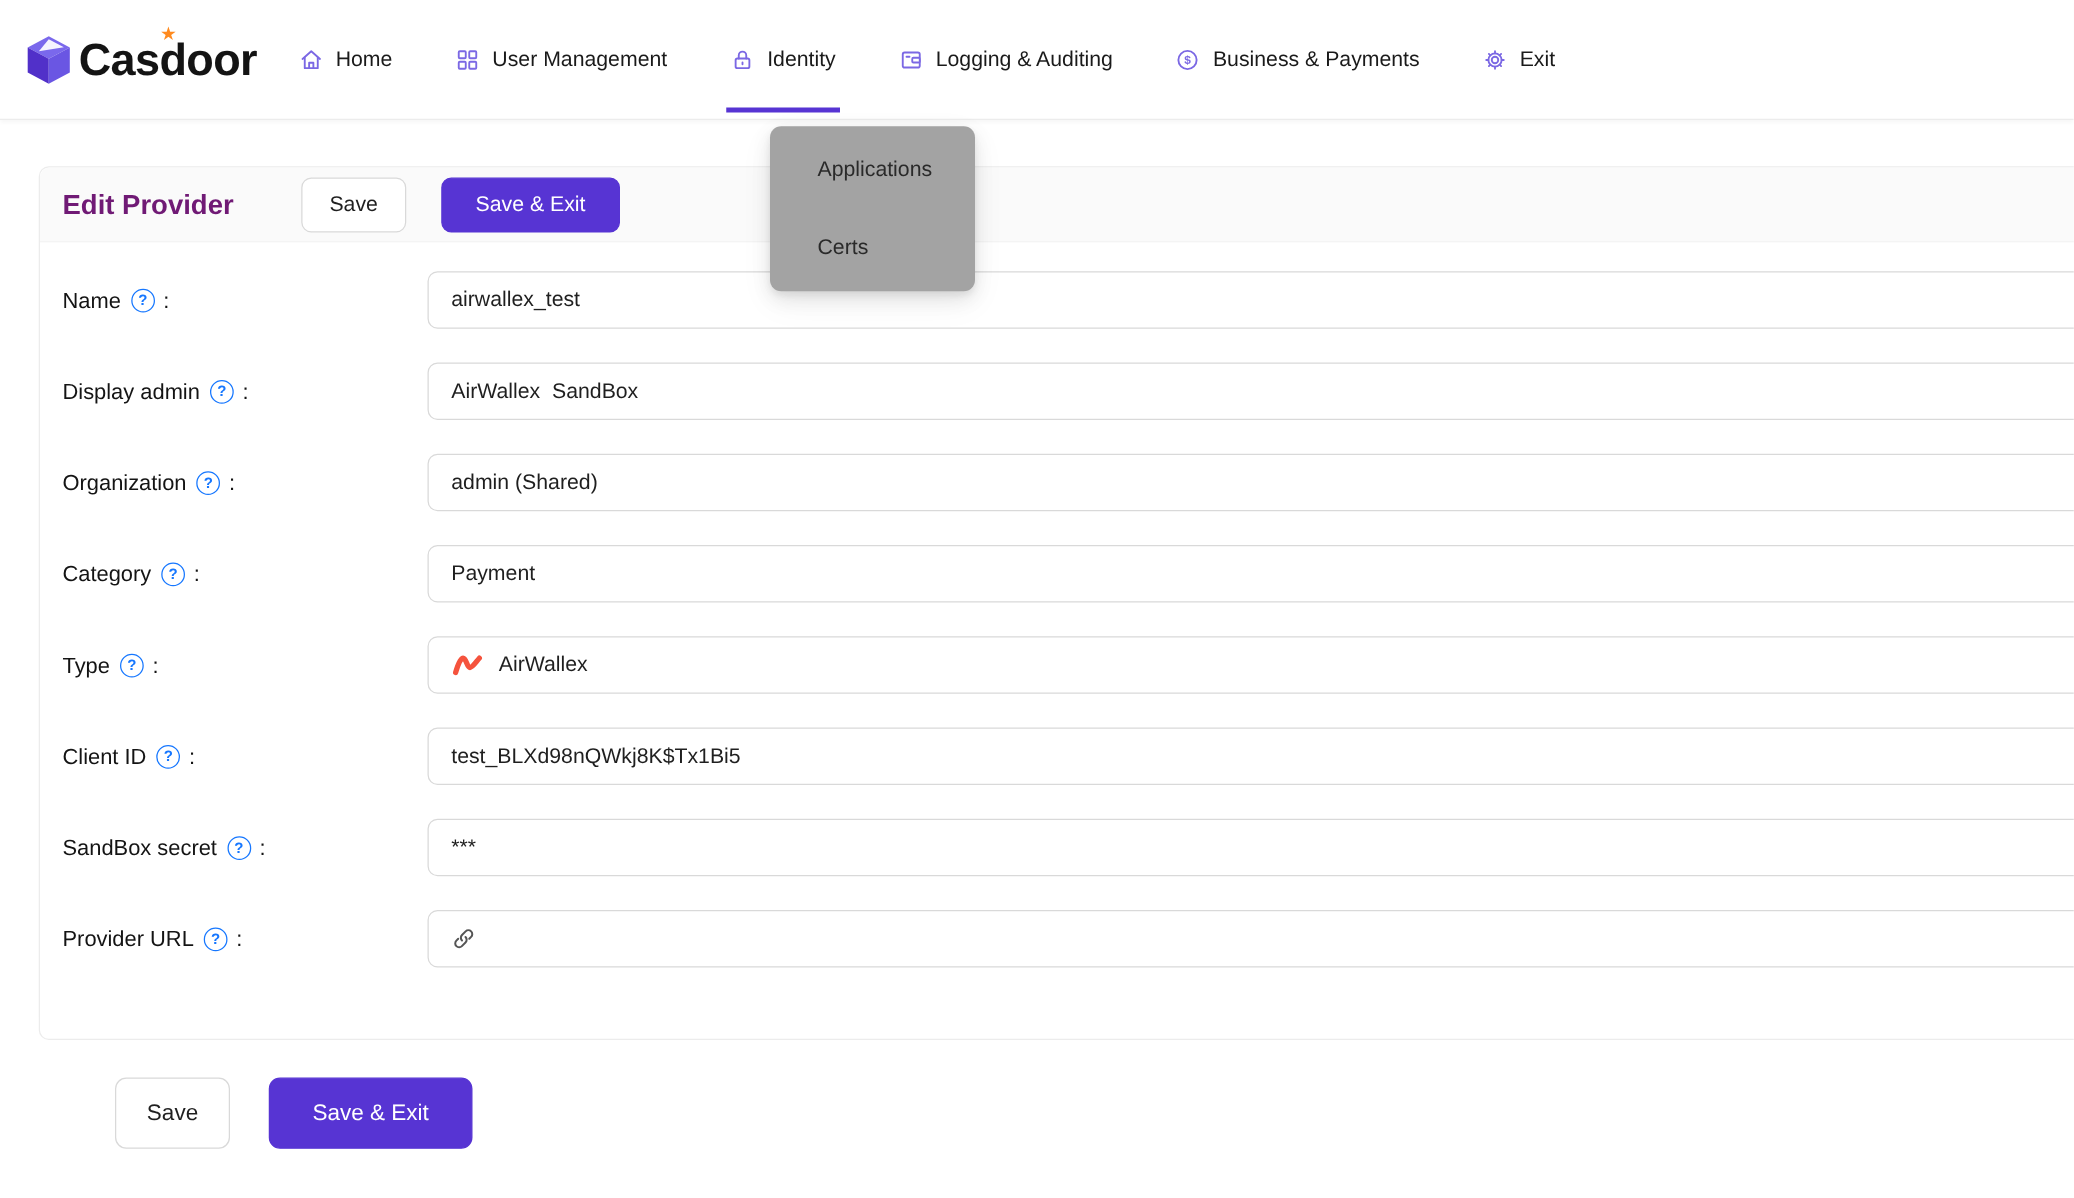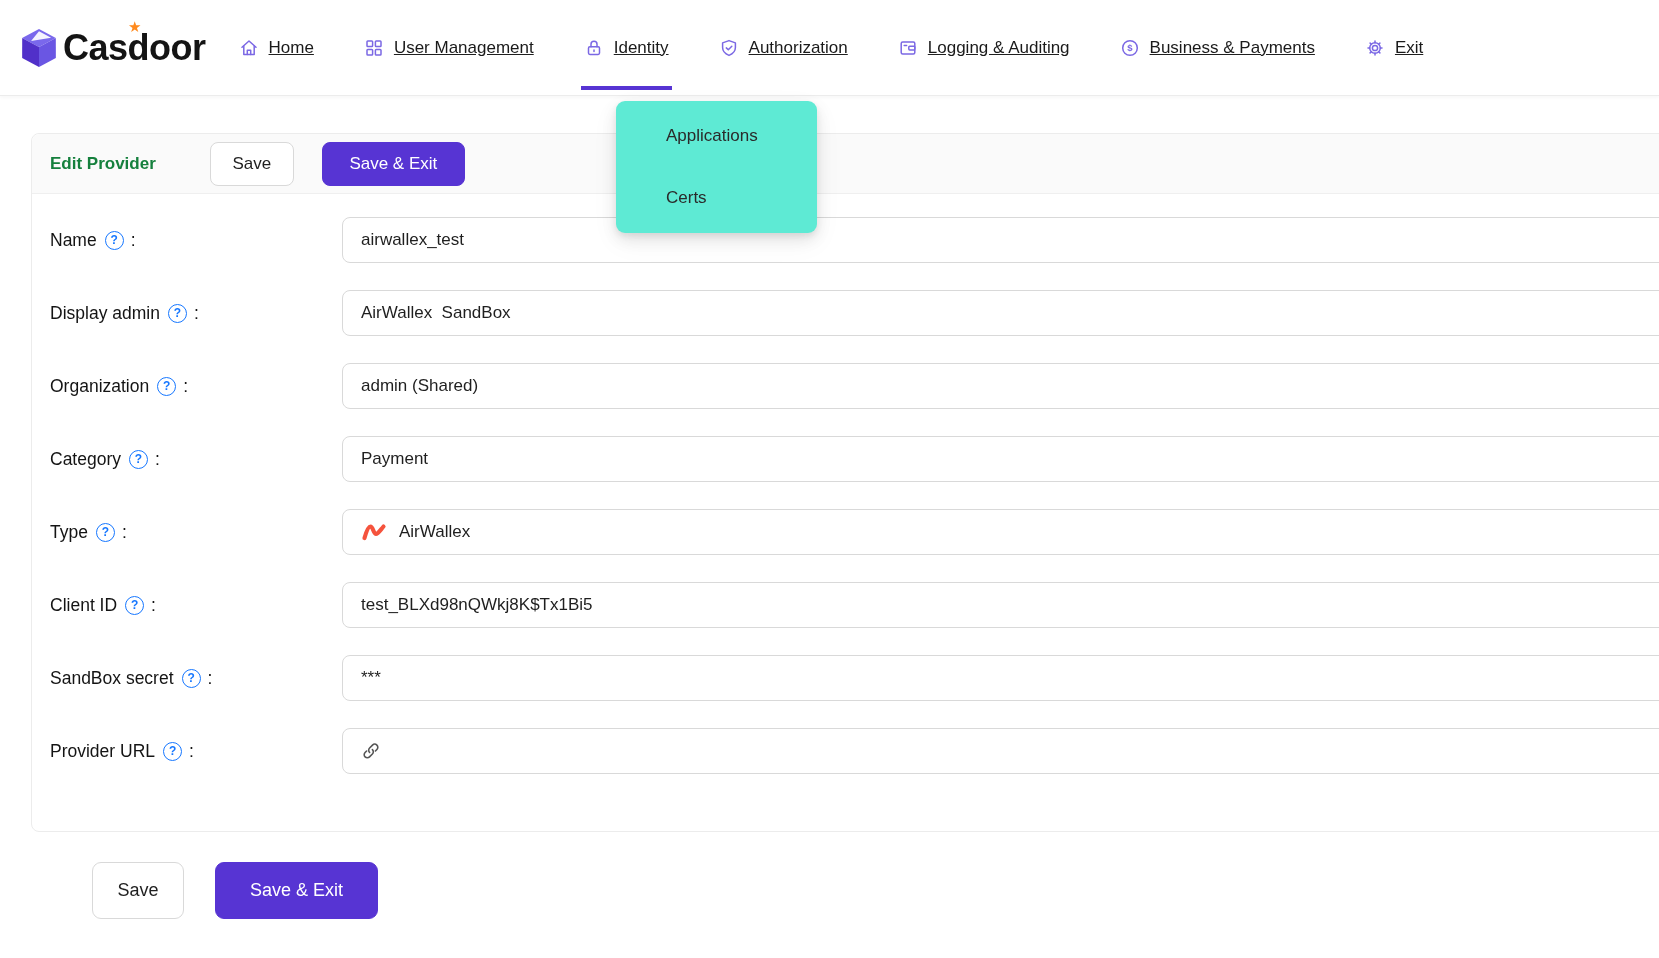"Home" .nav-items { text-decoration: underline -> none }
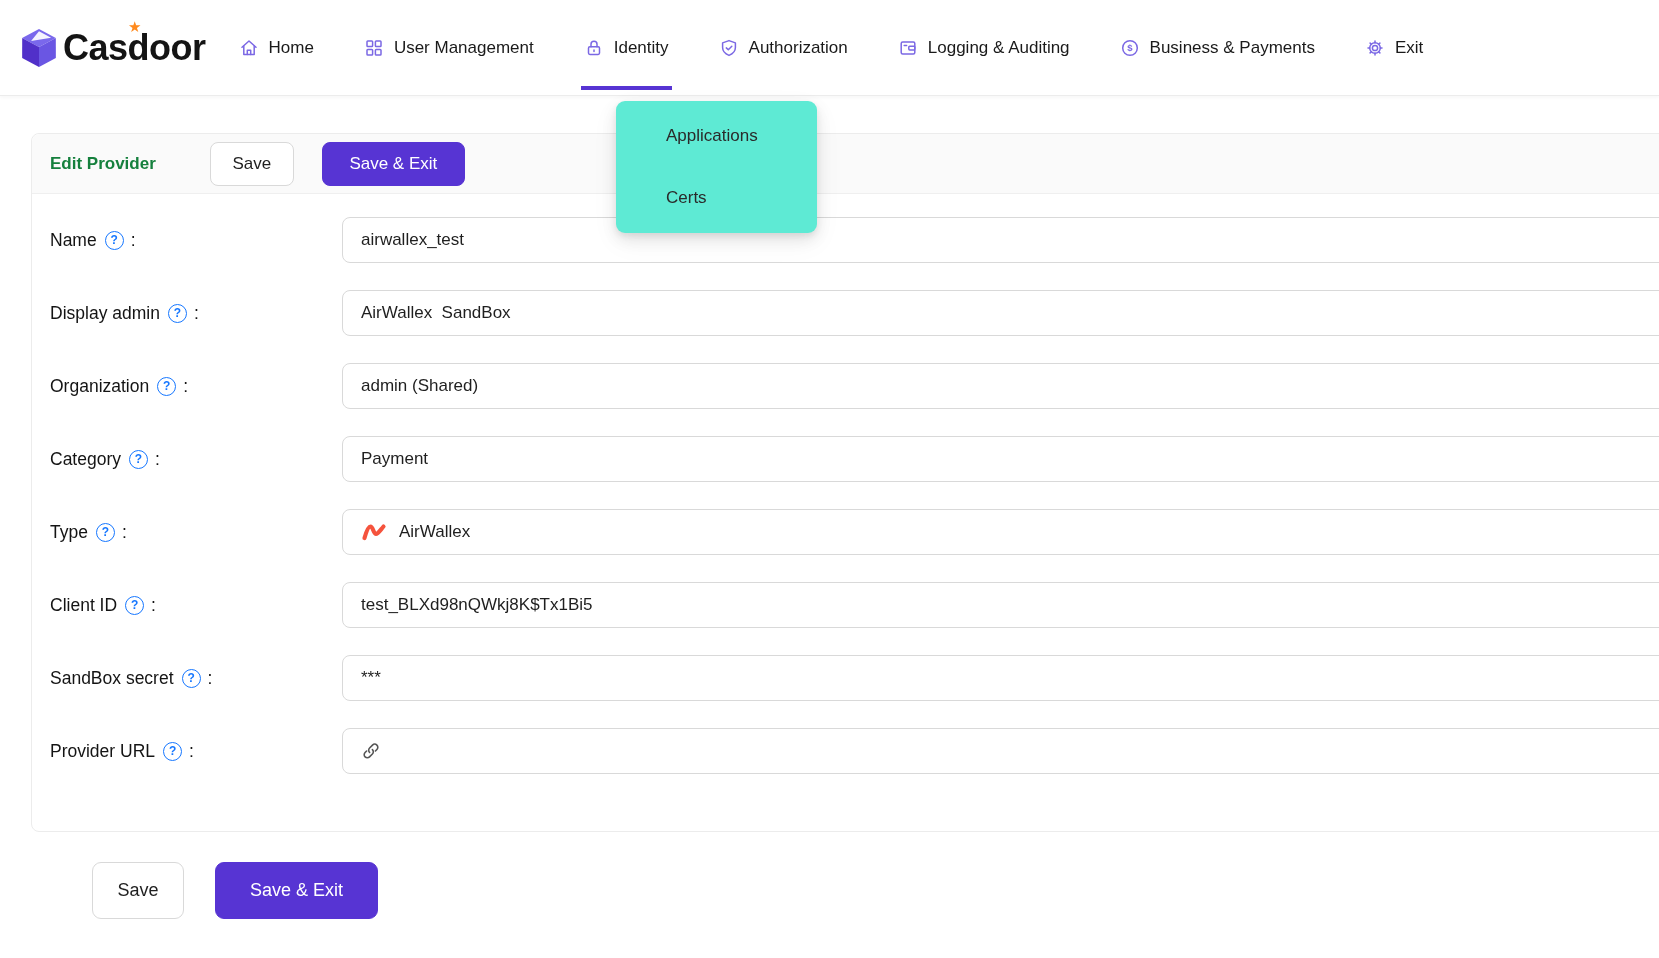"Authorization" div.nav-item { html: <div> <span> <svg> <path></path> <path></path> </svg> </span> <span>Authorization</span> </div> -> none }
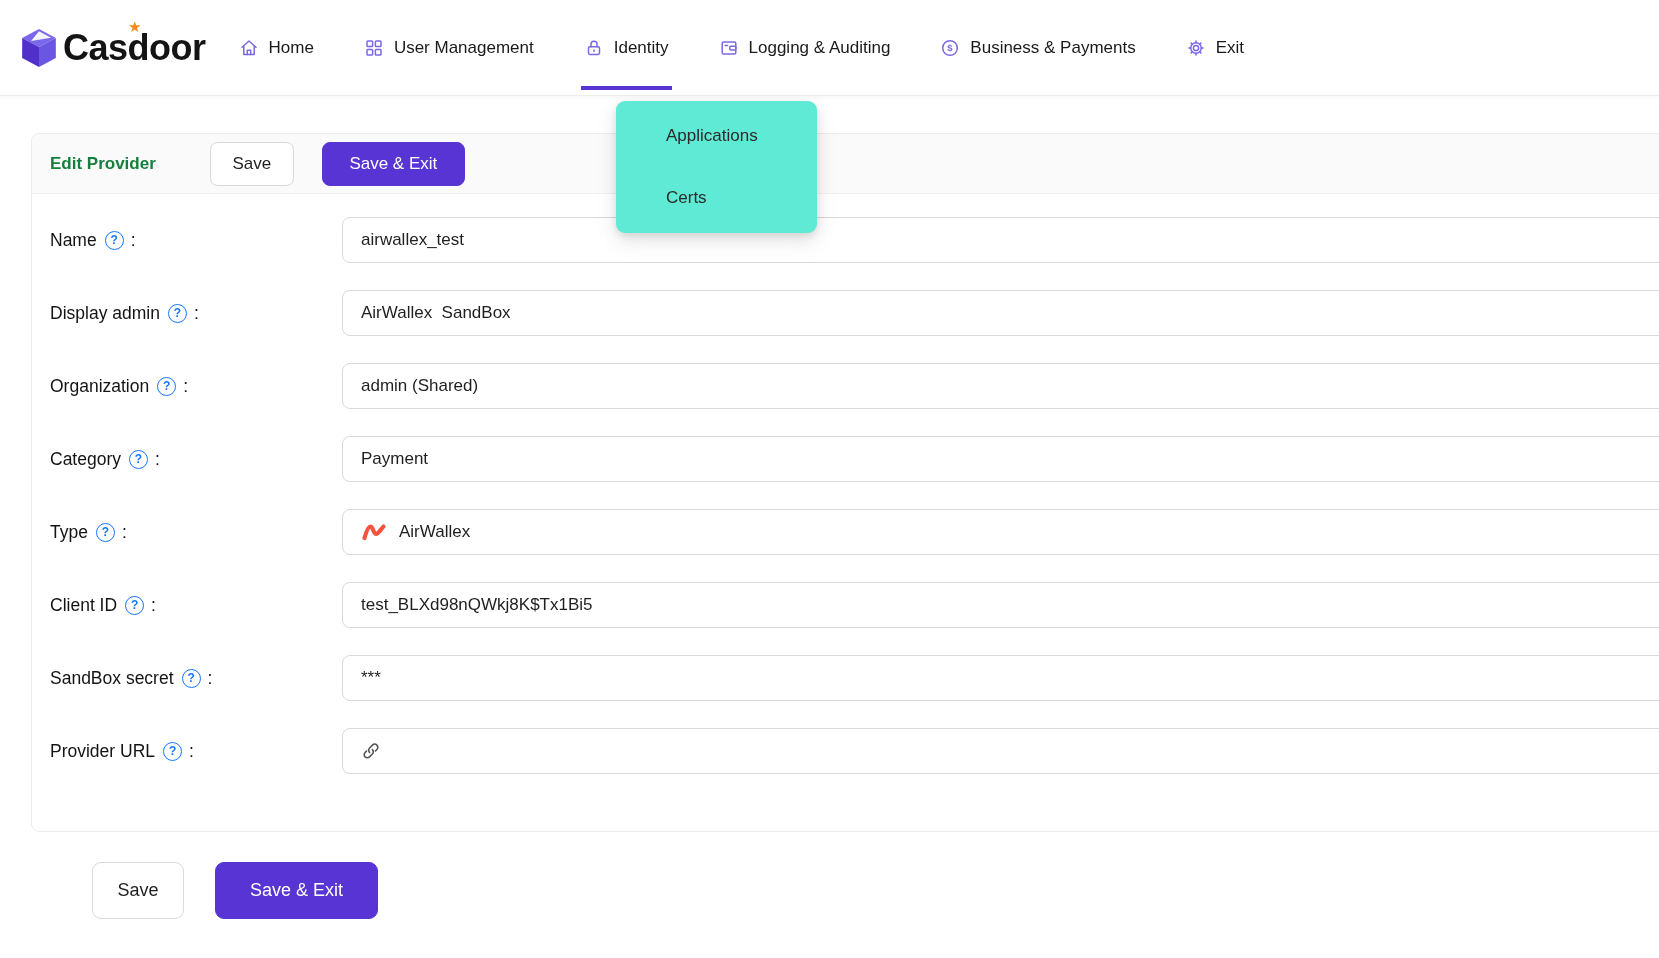"Applications" .dropdown { background: #5eead4 -> #a3a3a3; padding: 4px 12px -> 4px 0; width: 201px -> 164px }
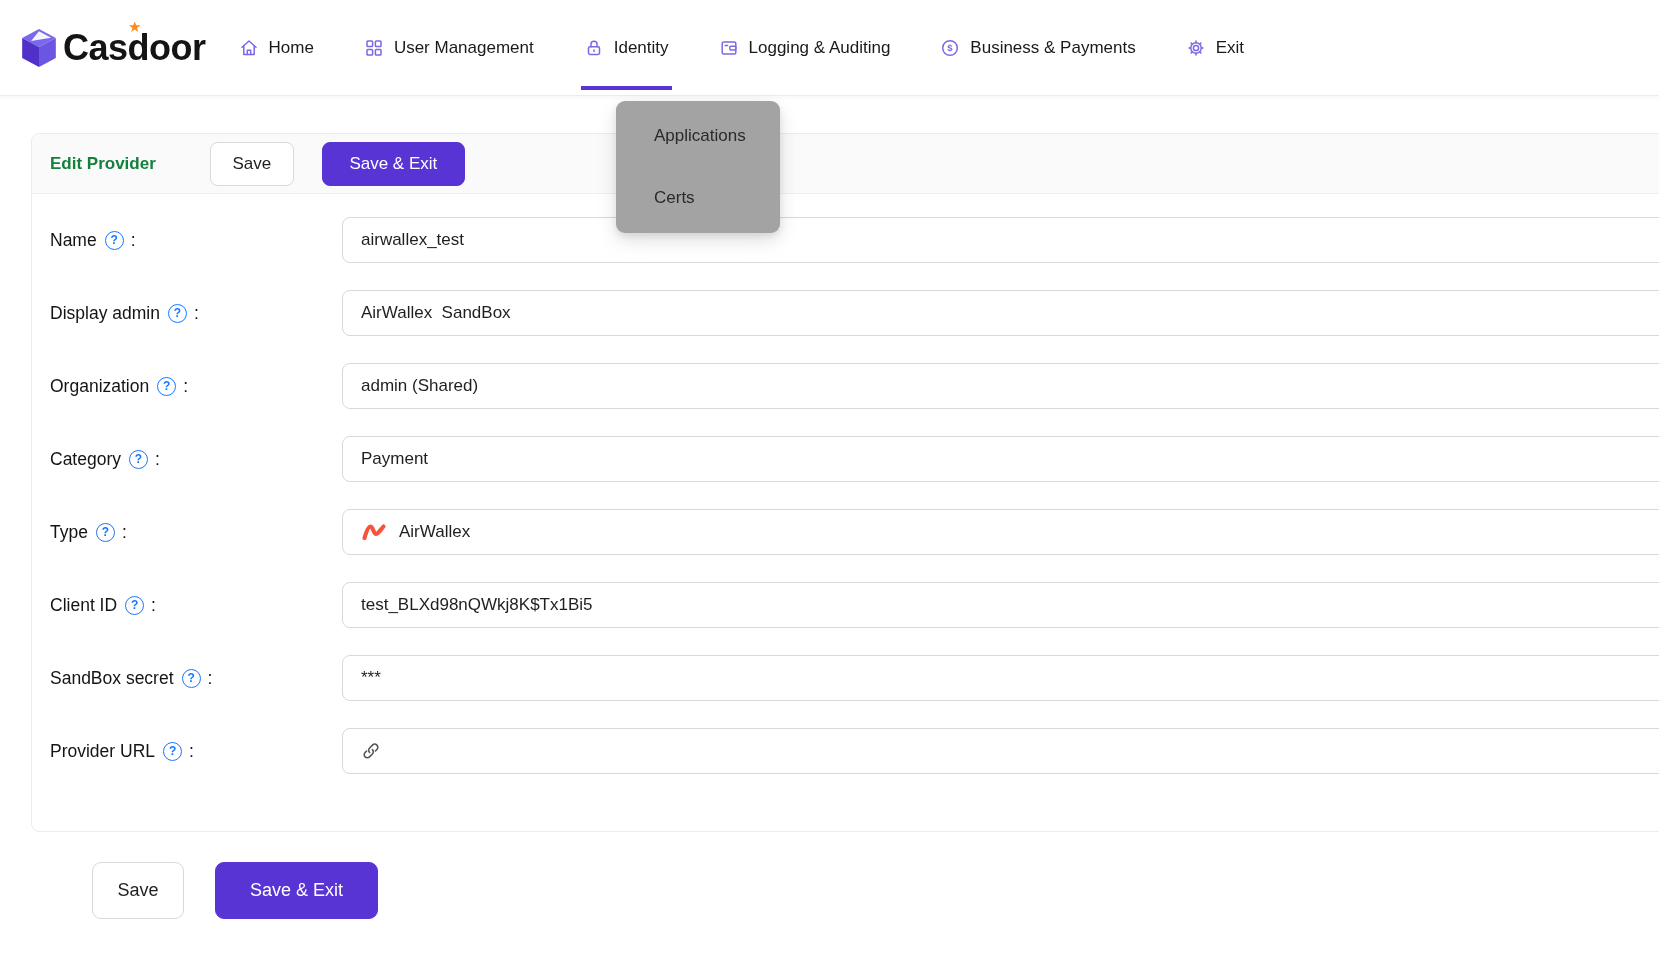"Edit Provider" .card-title { color: #15803d -> #701a75; font-size: 17px -> 22px }
